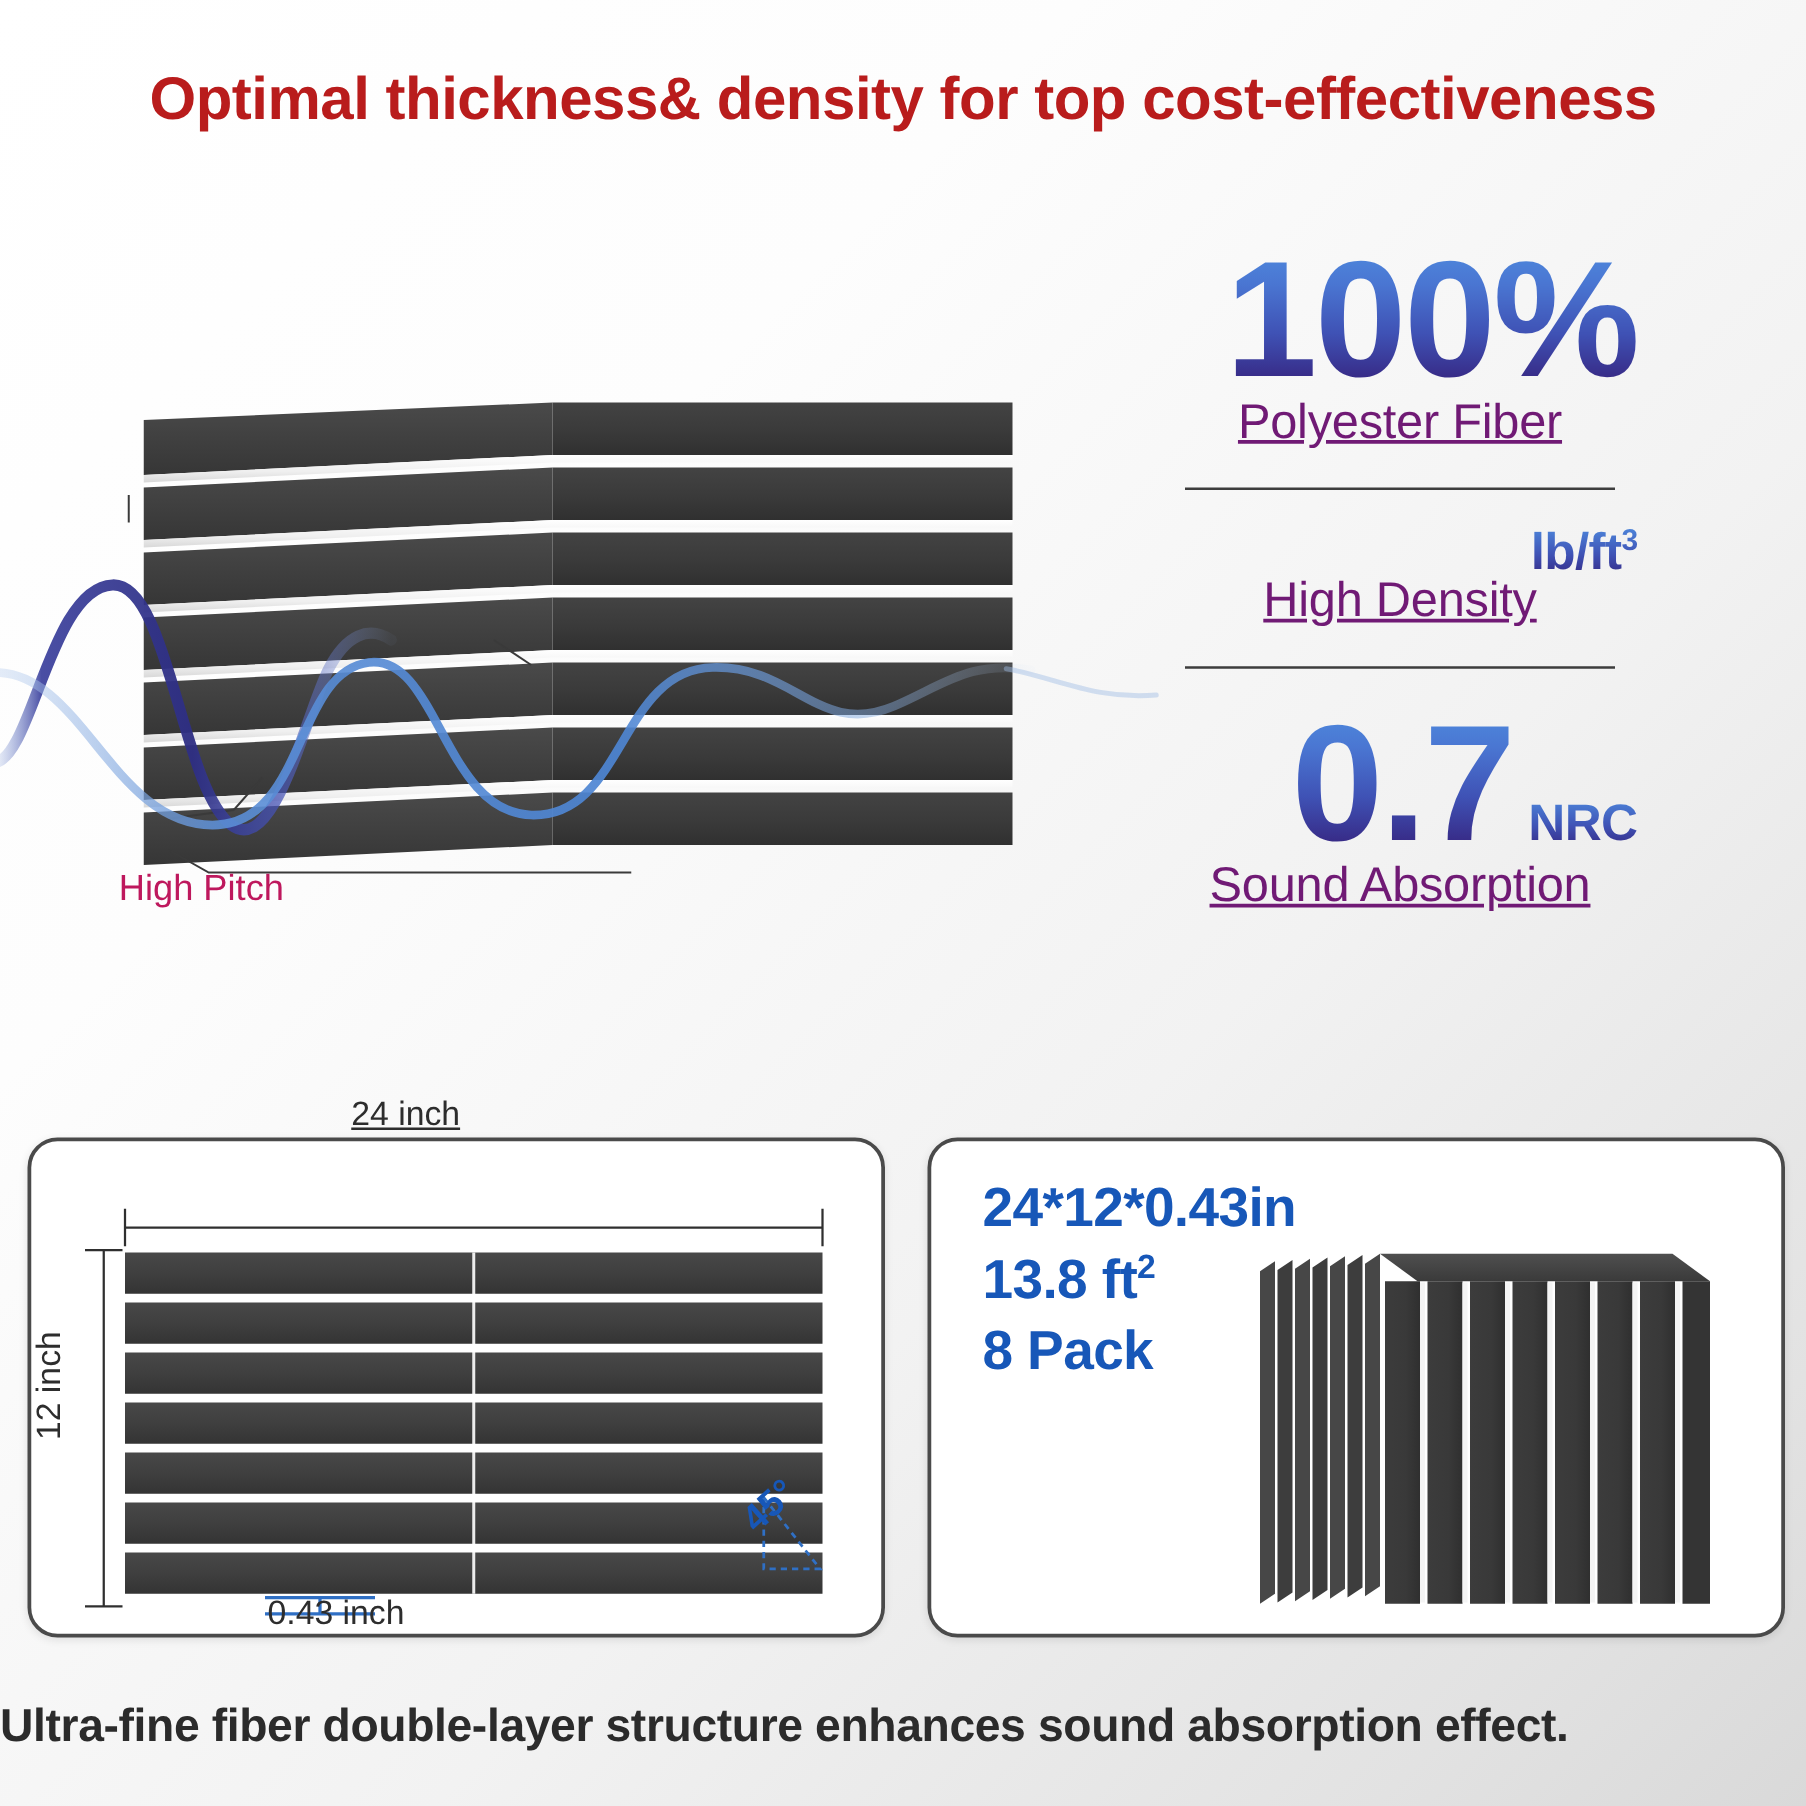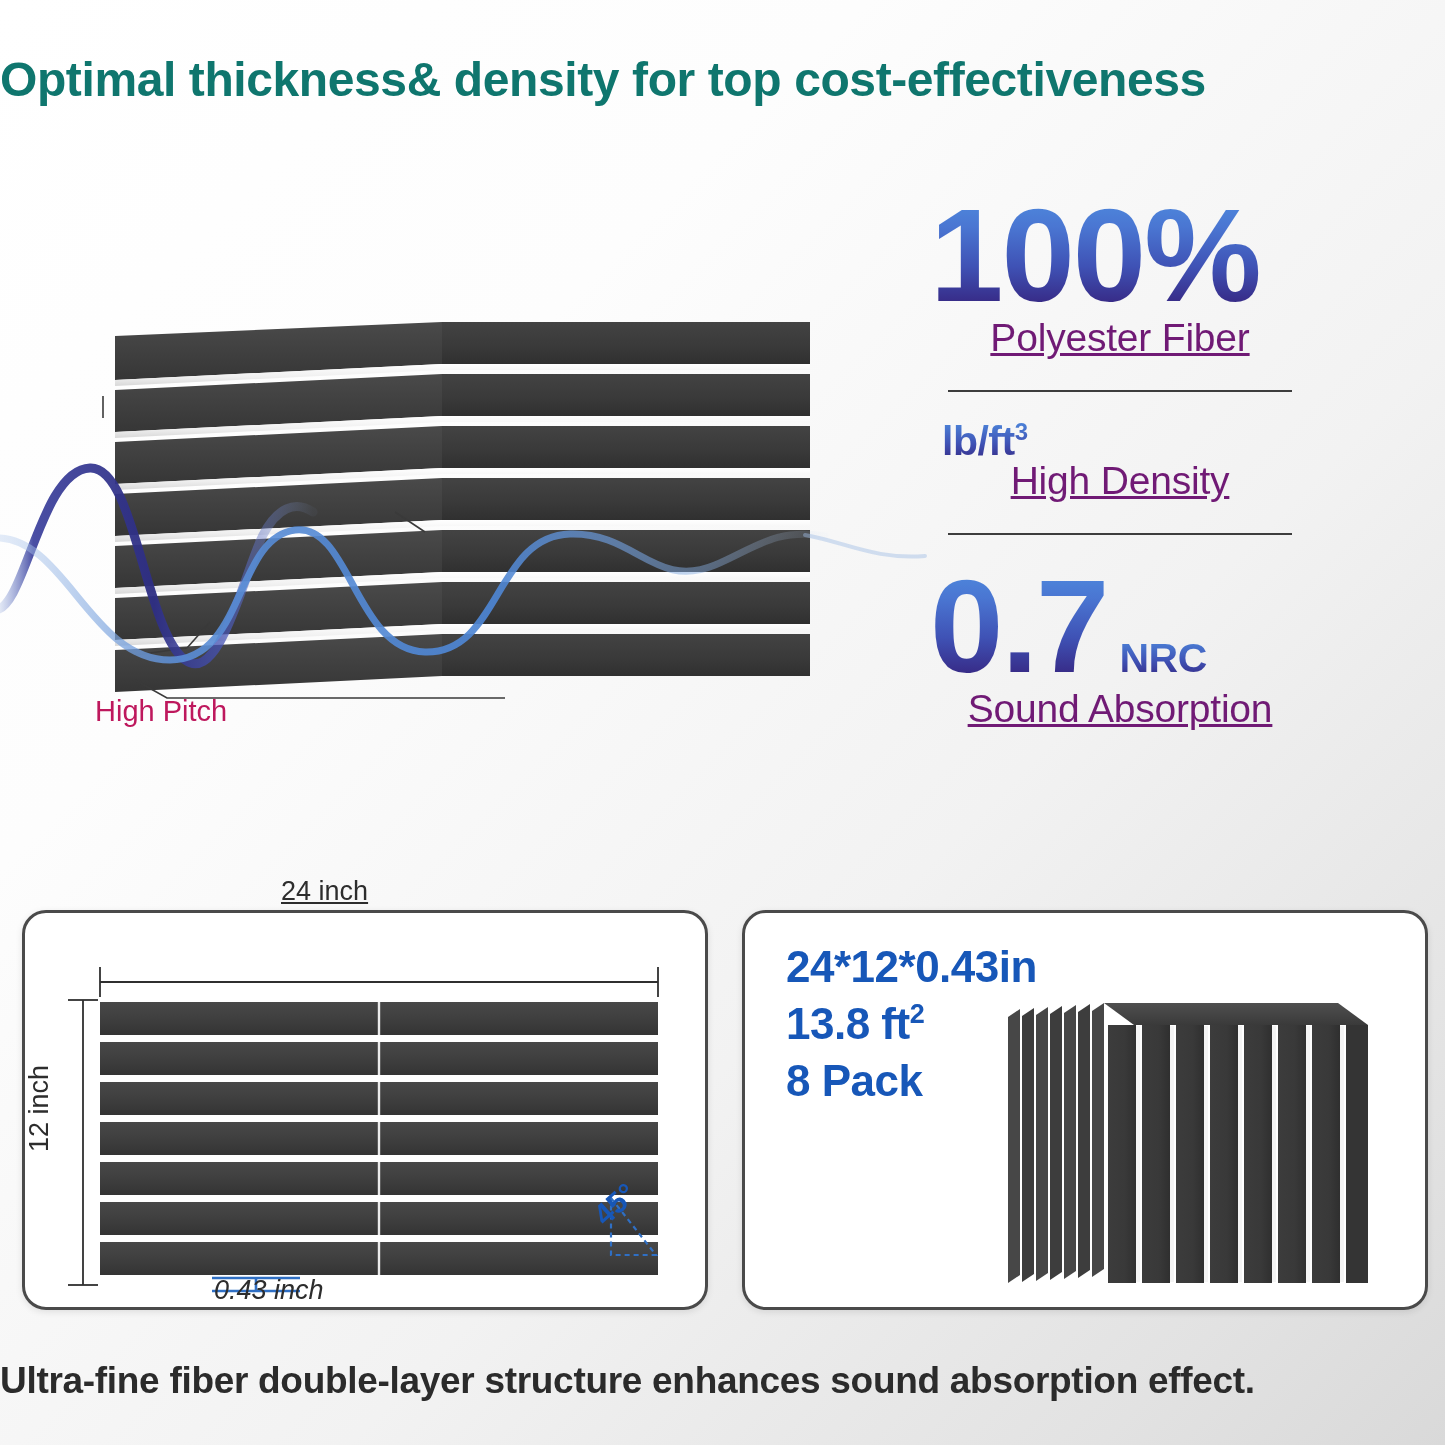"Optimal thickness& density for top" .headline { color: #0f766e -> #b91c1c; text-align: none -> center }
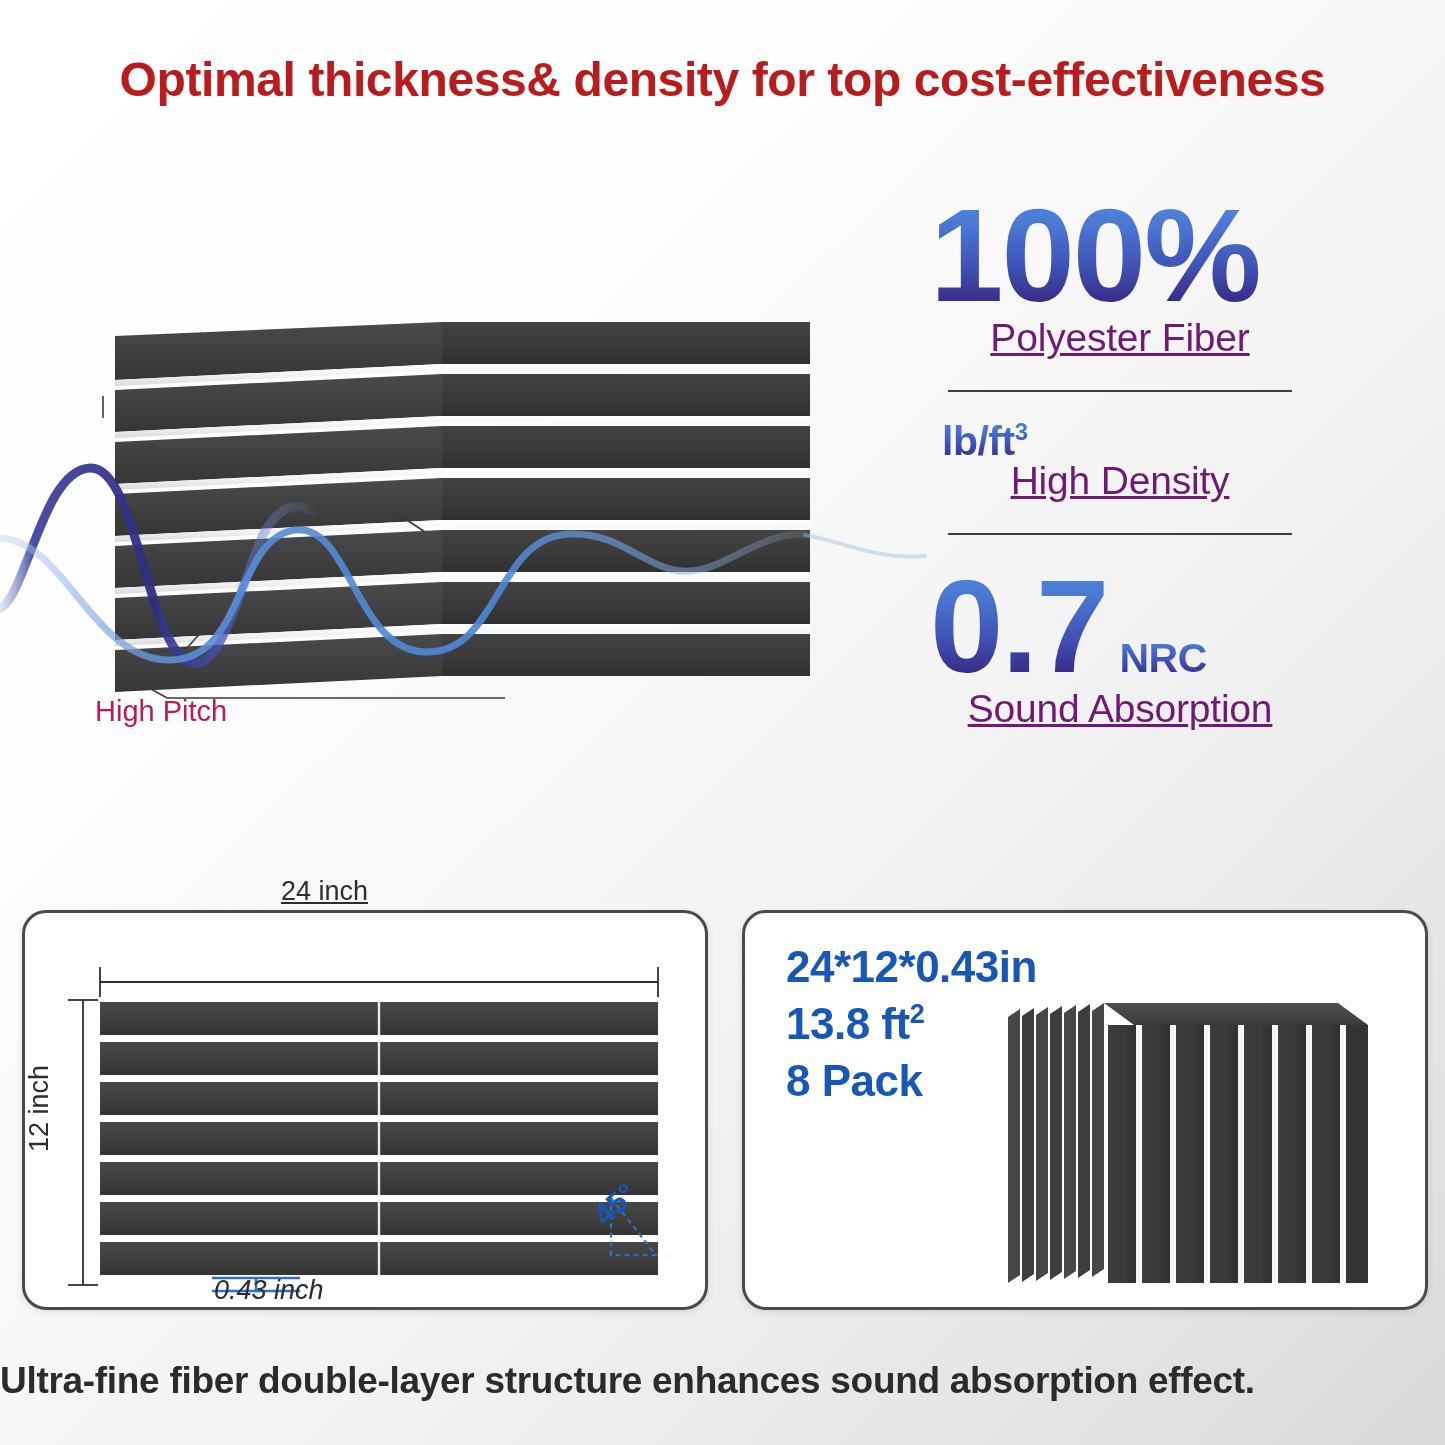"100" .stat-row { justify-content: flex-start -> flex-end }
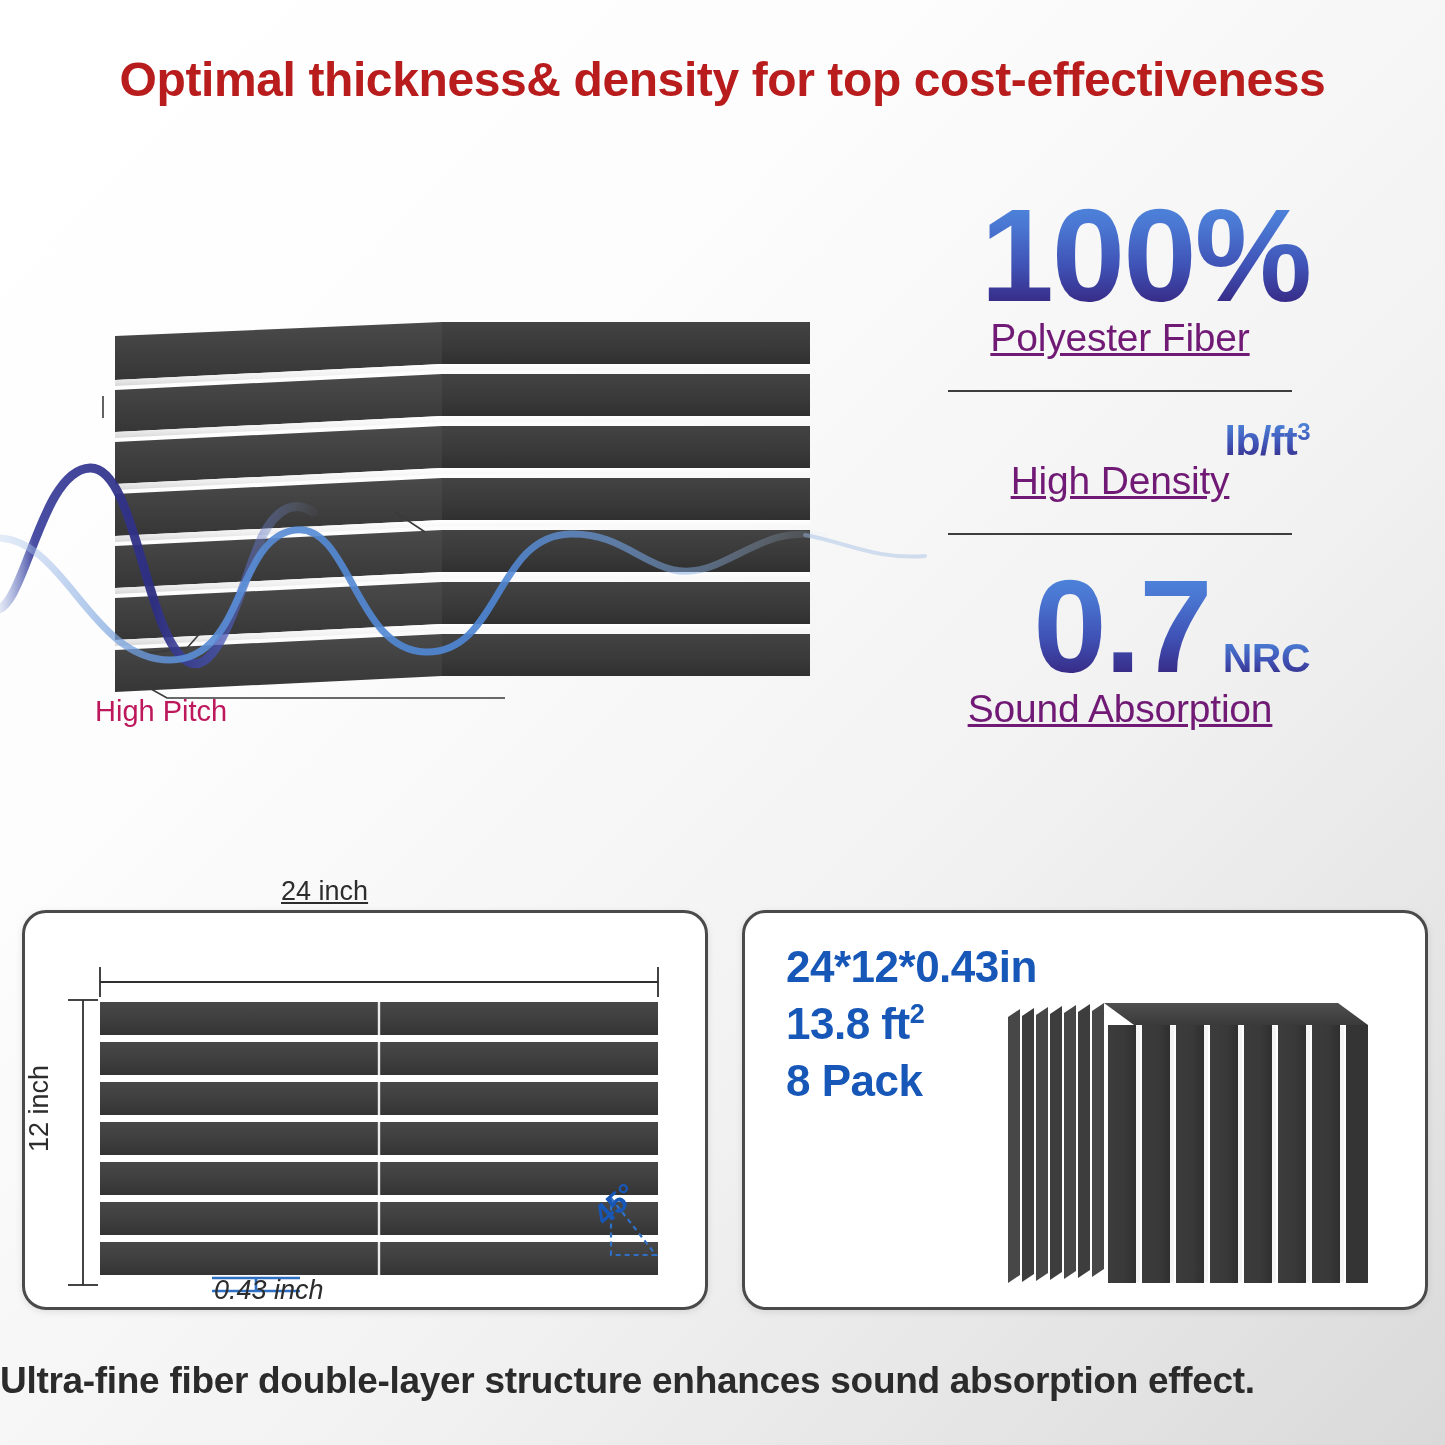"0.43 inch" .dim-t { font-style: italic -> none }
